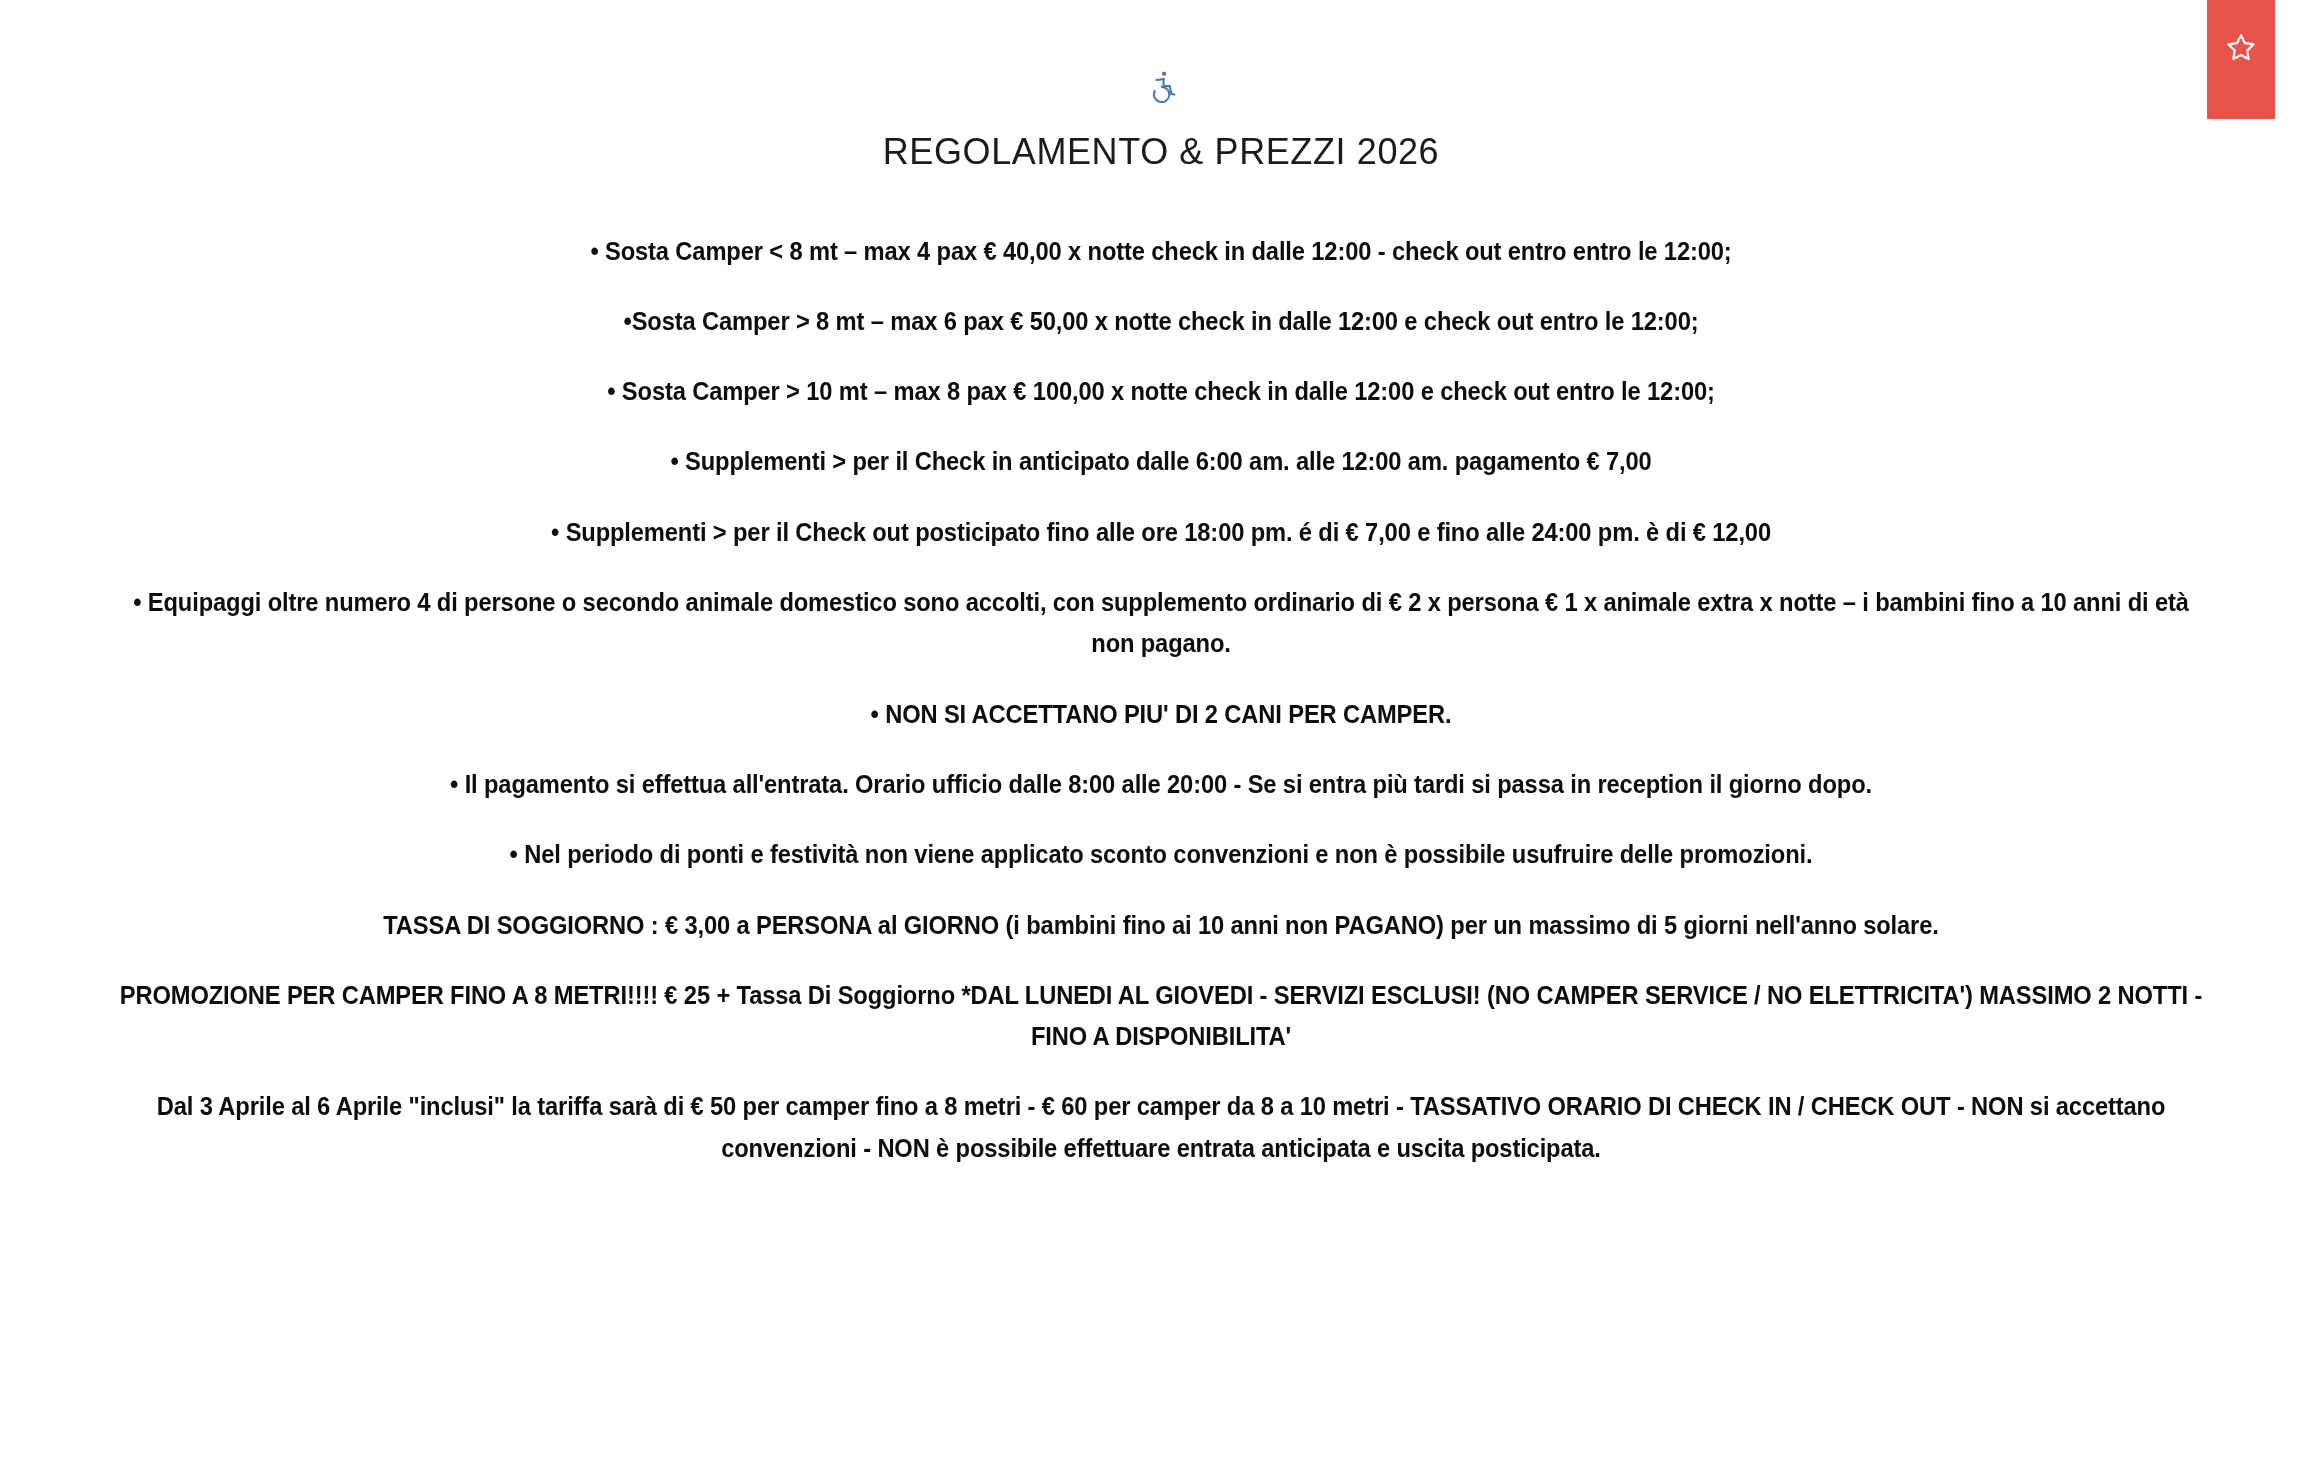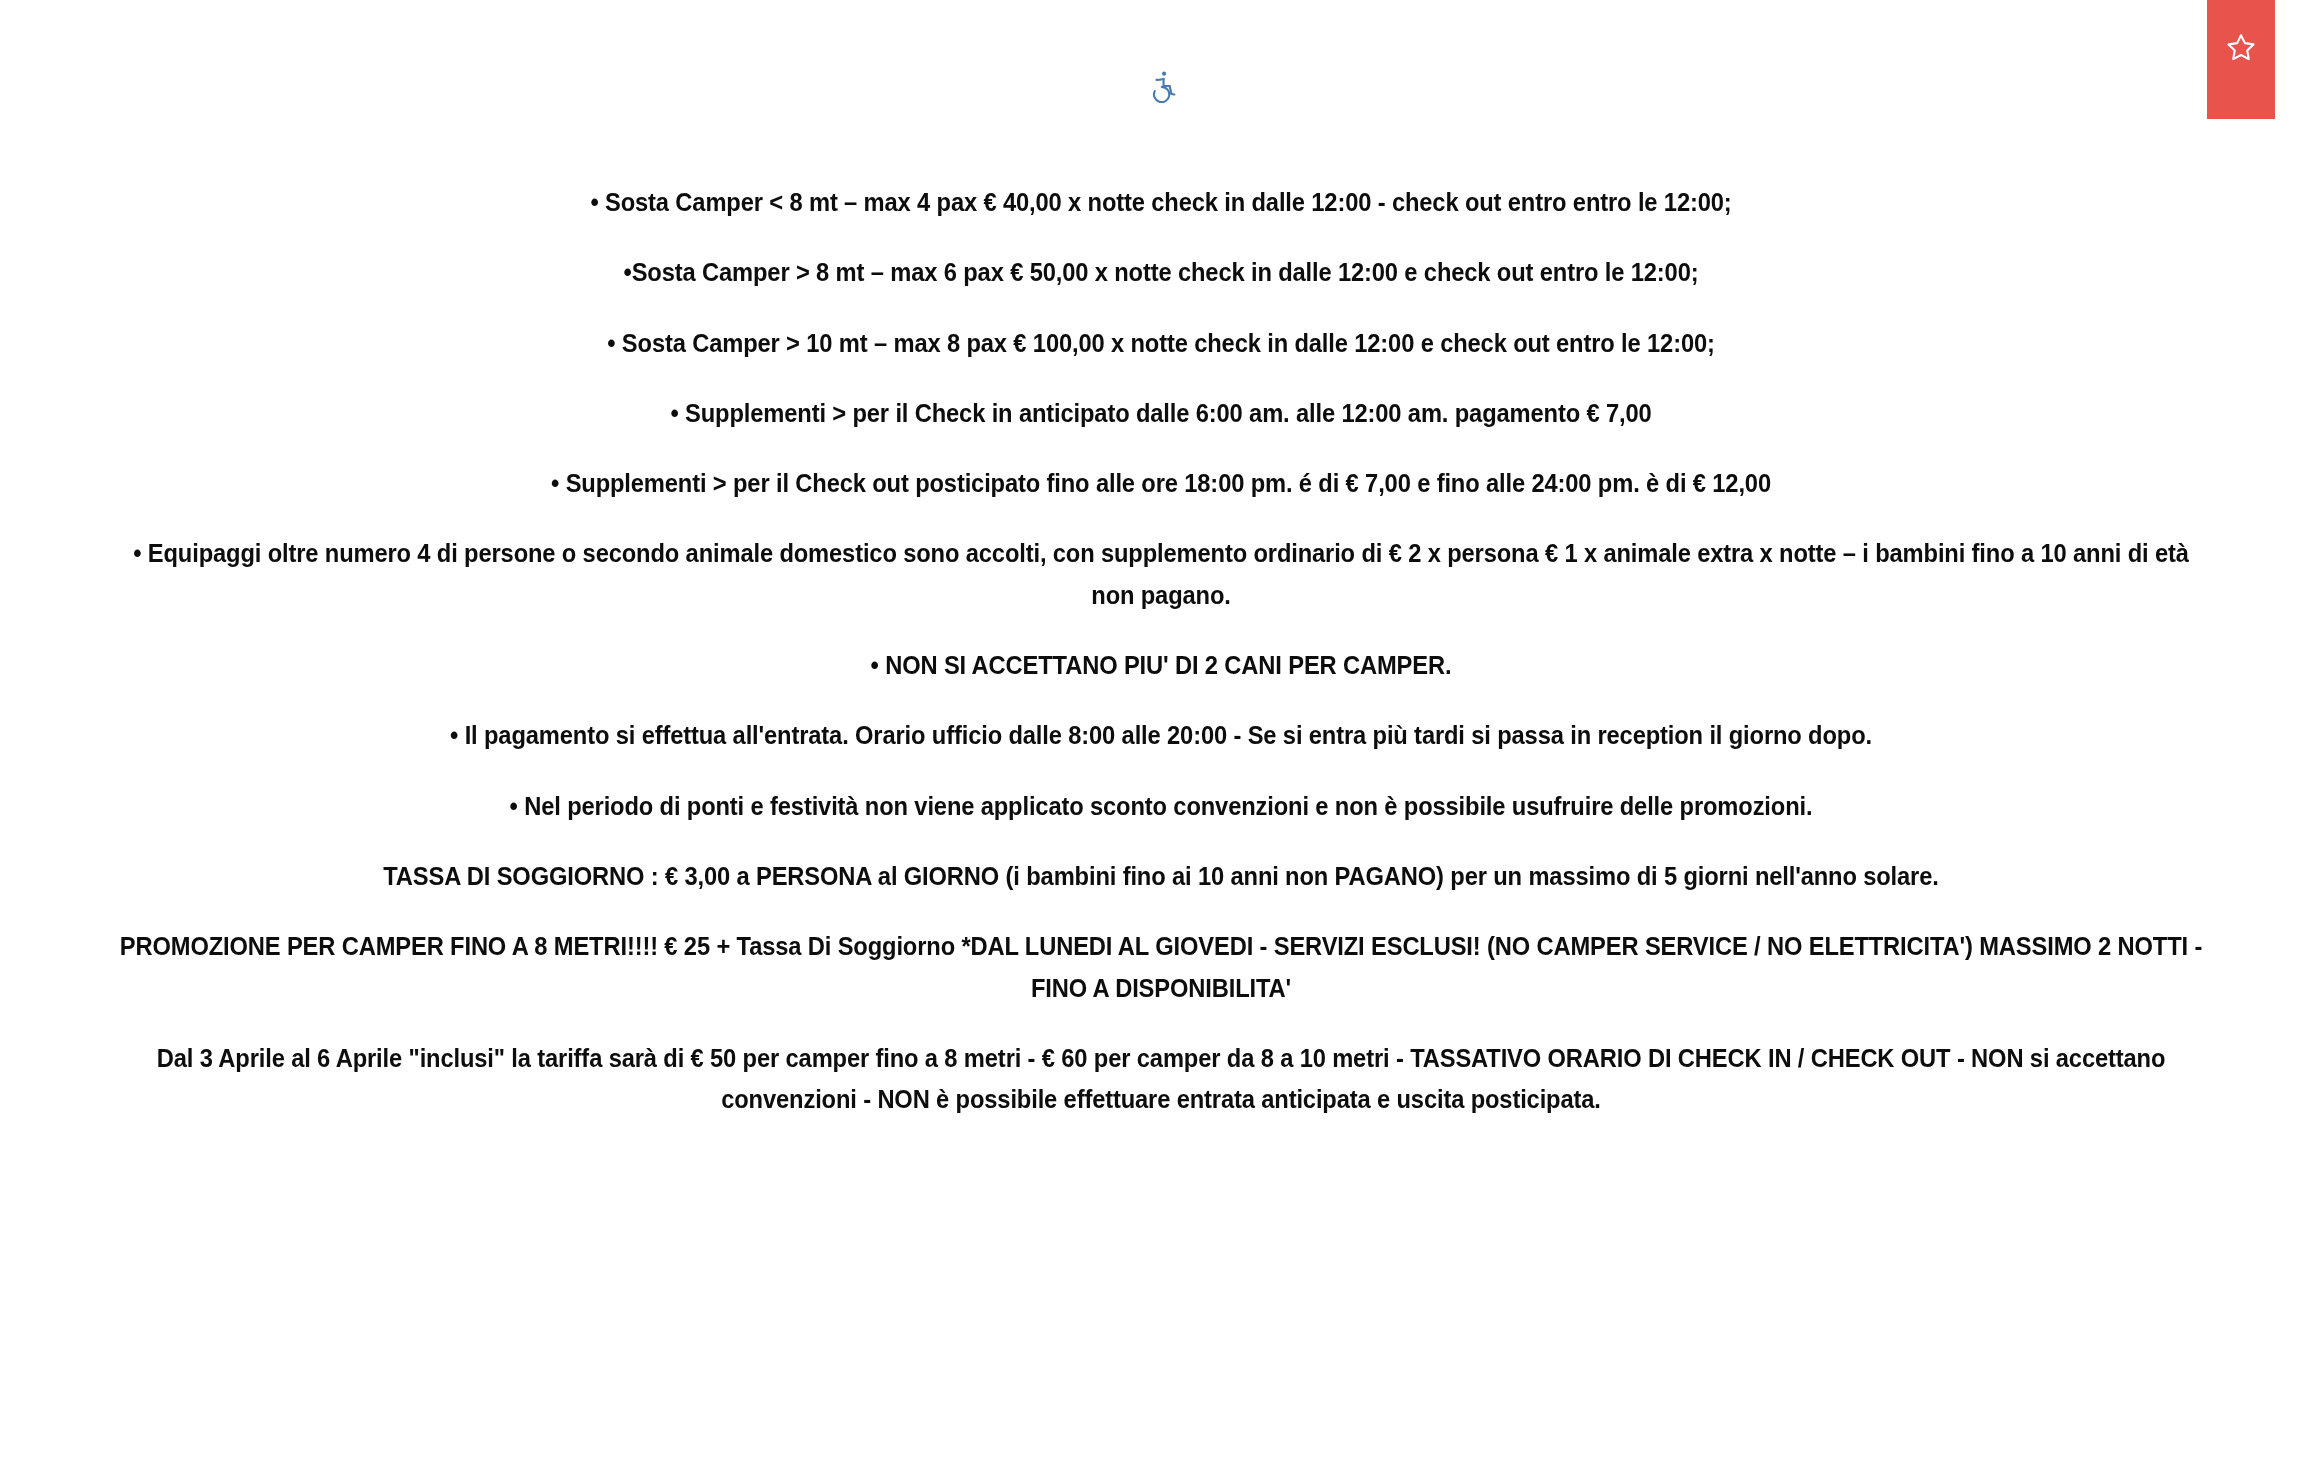"REGOLAMENTO & PREZZI 2026" h1 { html: none -> <h1>REGOLAMENTO &amp; PREZZI 2026</h1> }
